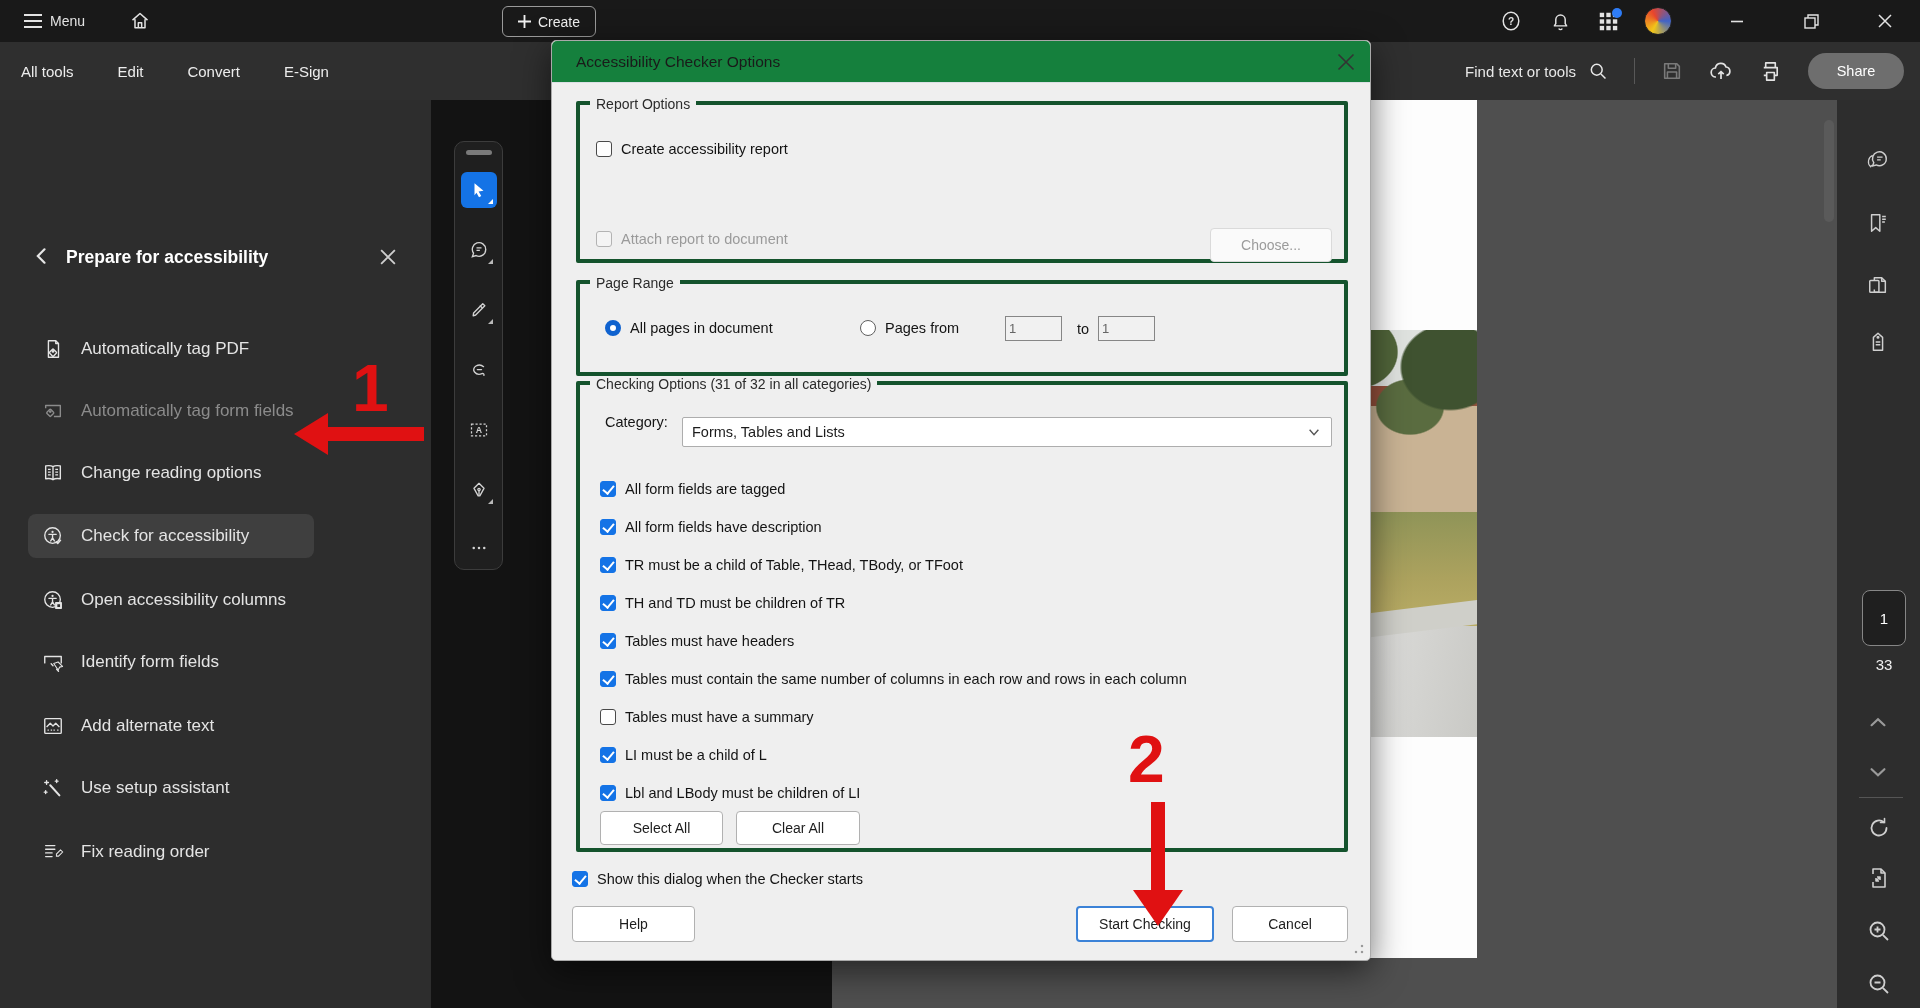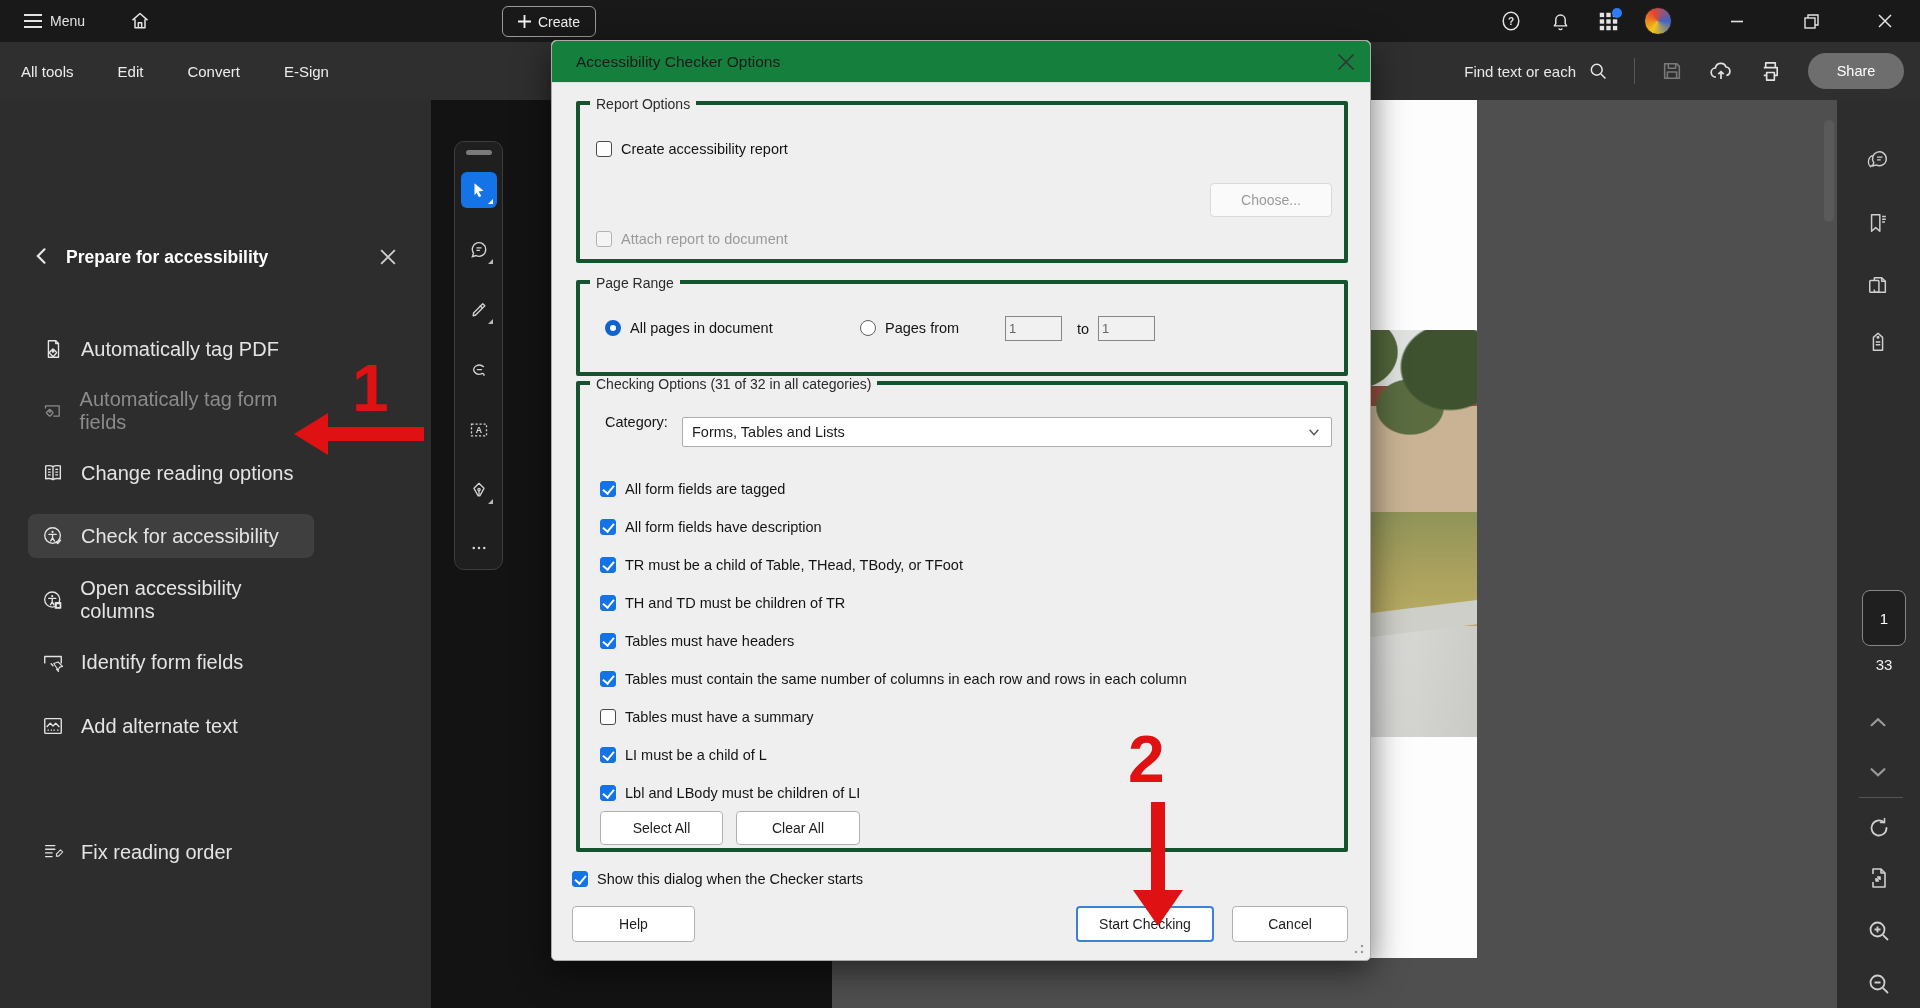"Find text or each" span { text: each -> tools }
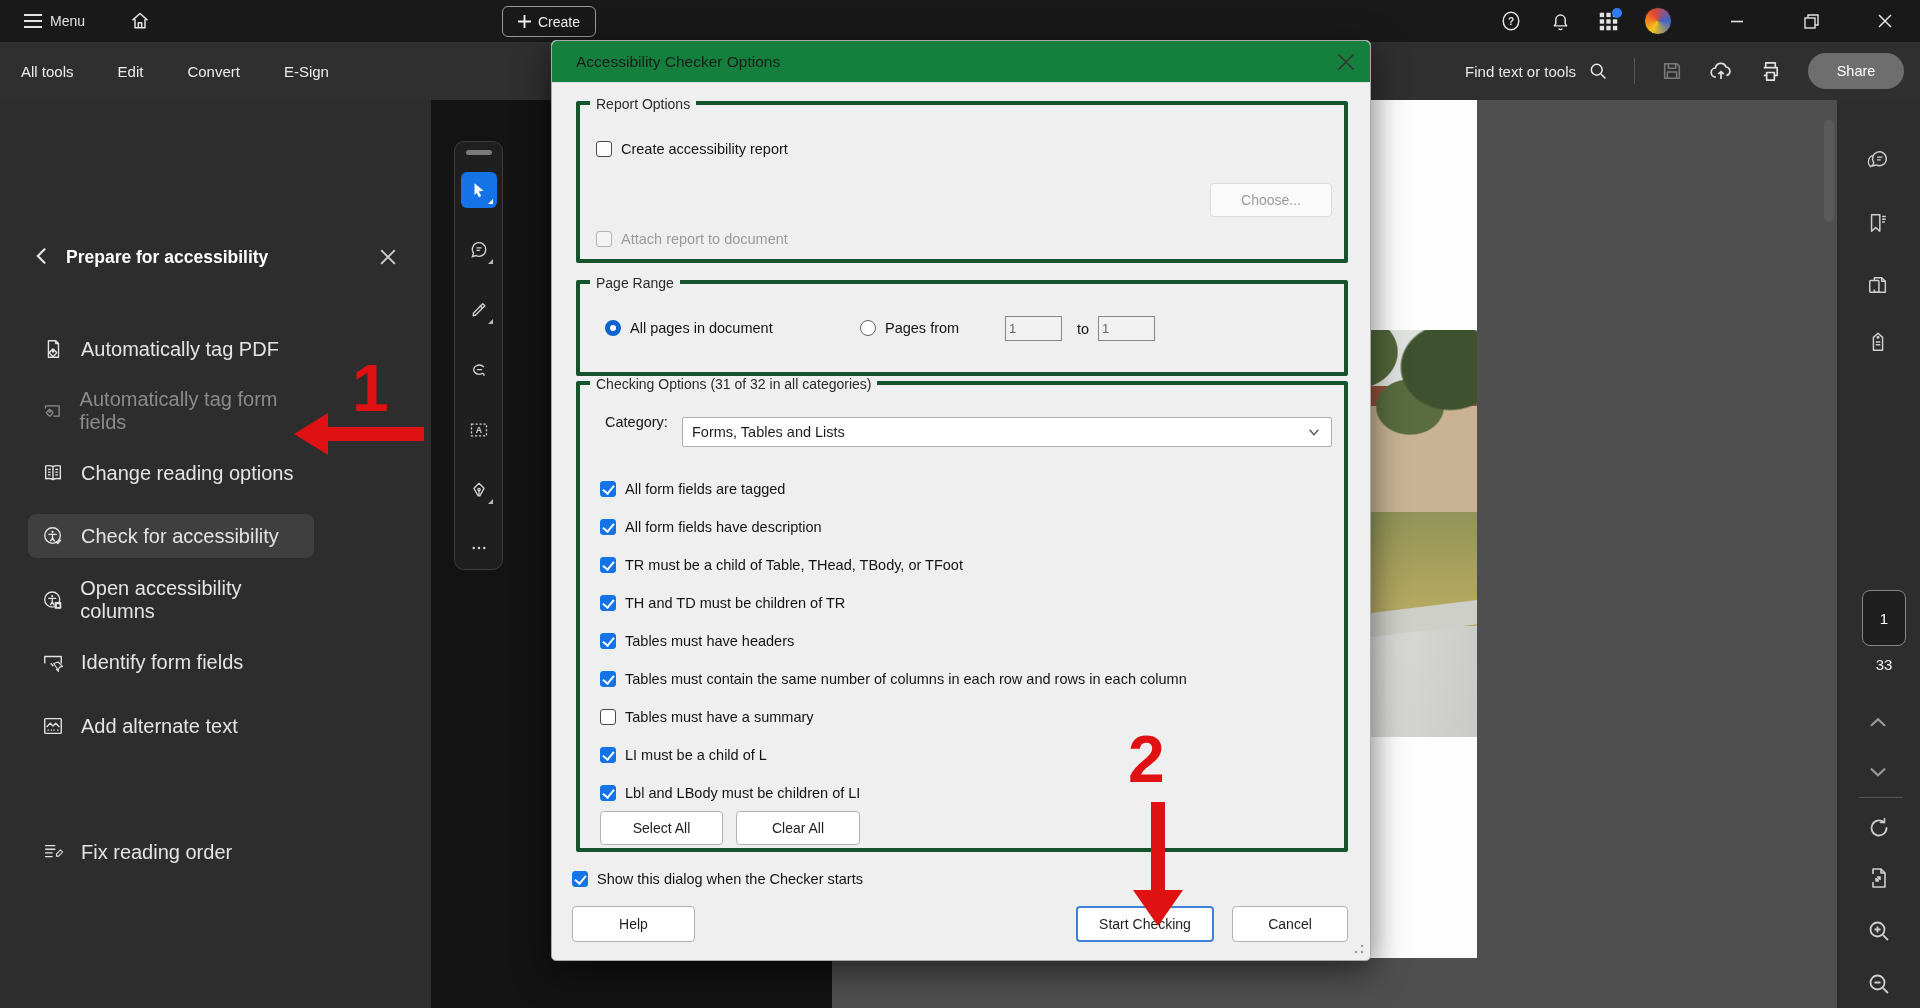"Choose..." .dlg-btn.disabled { margin-top: none -> 45px }
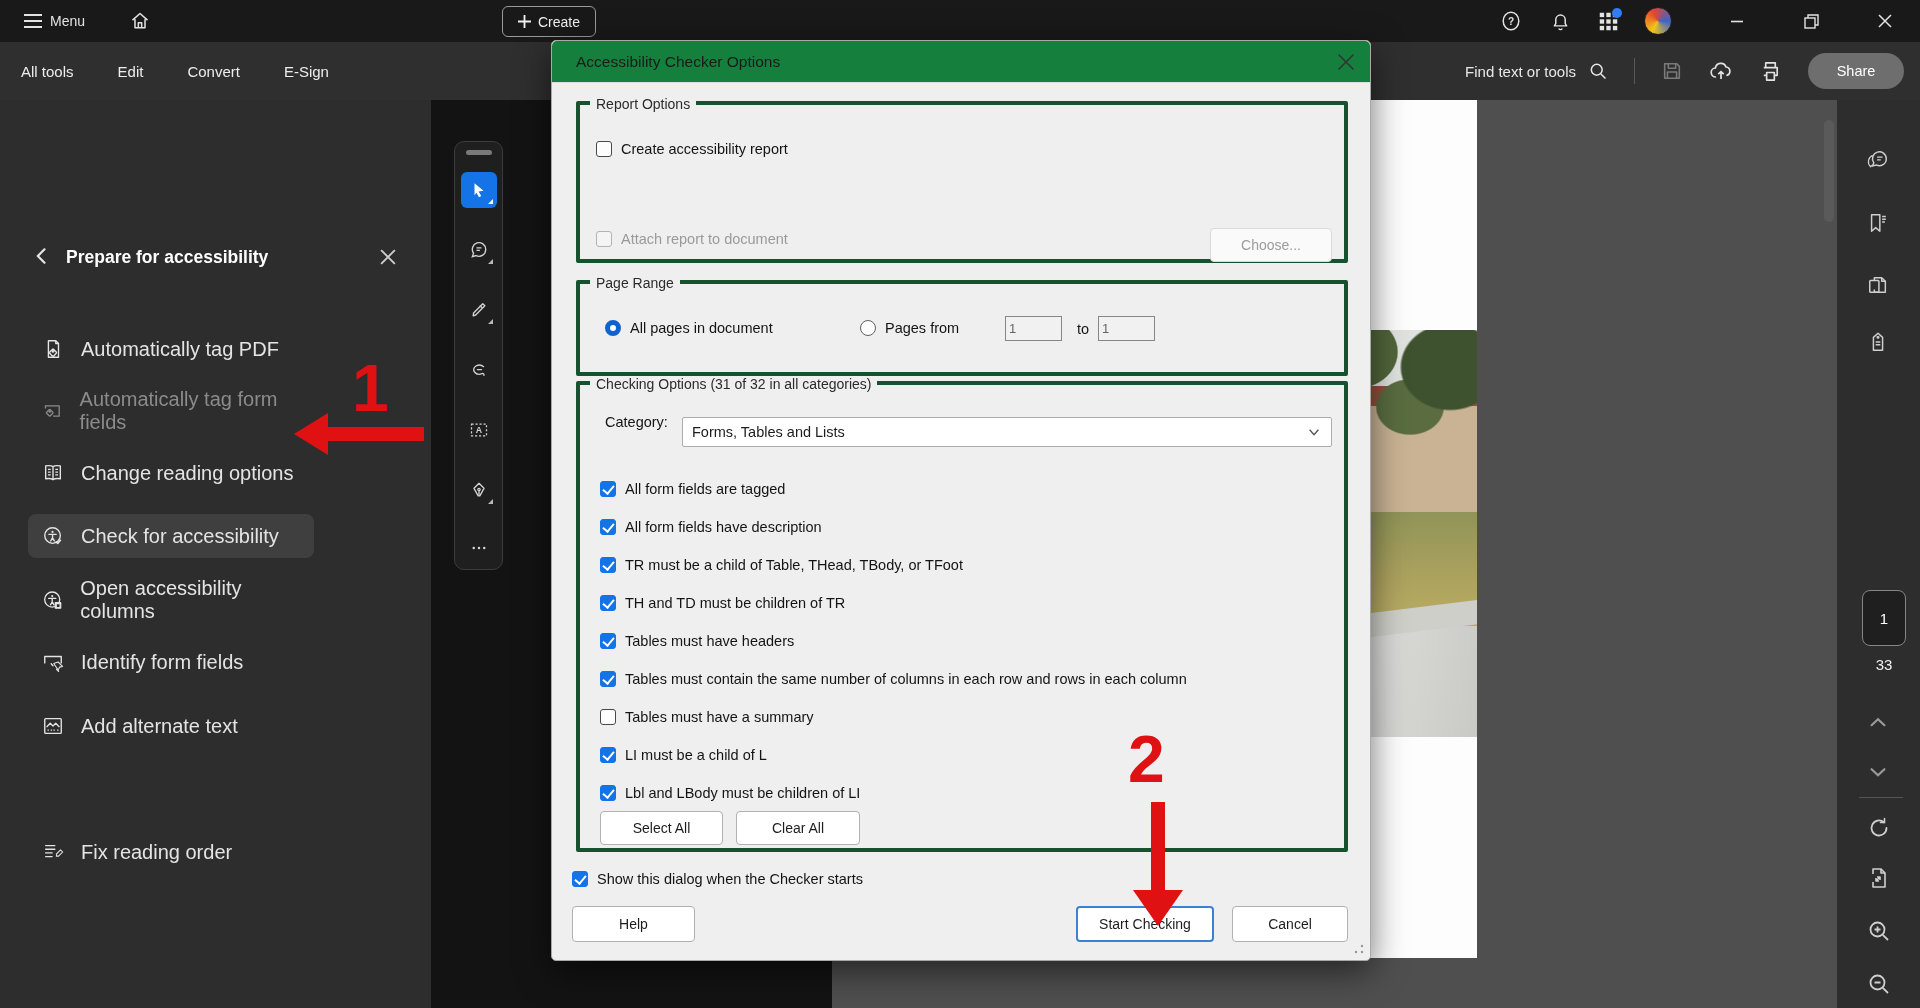"Automatically tag PDF" .panel-item { font-size: 20px -> 17px }
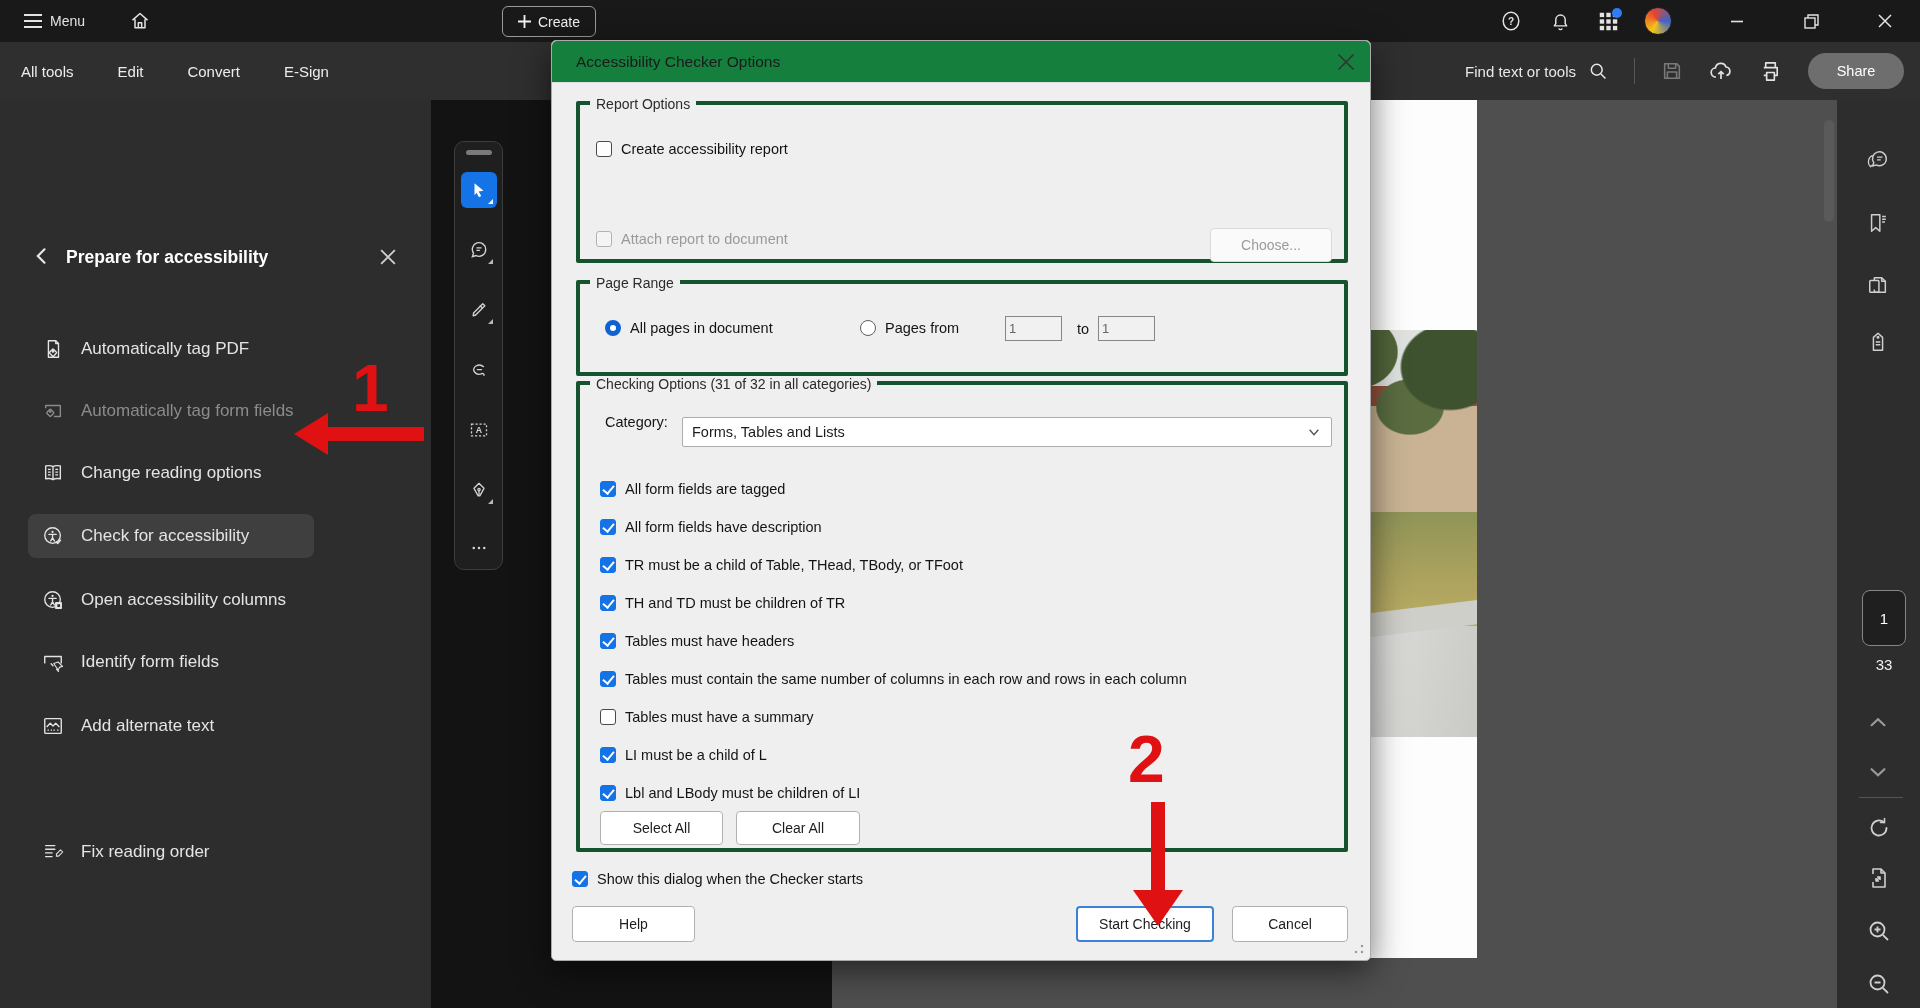"Use setup assistant" div.panel-item { html: none -> <div> <svg> <path></path> <path></path> </svg> <span>Use setup assistant</span> </div> }
